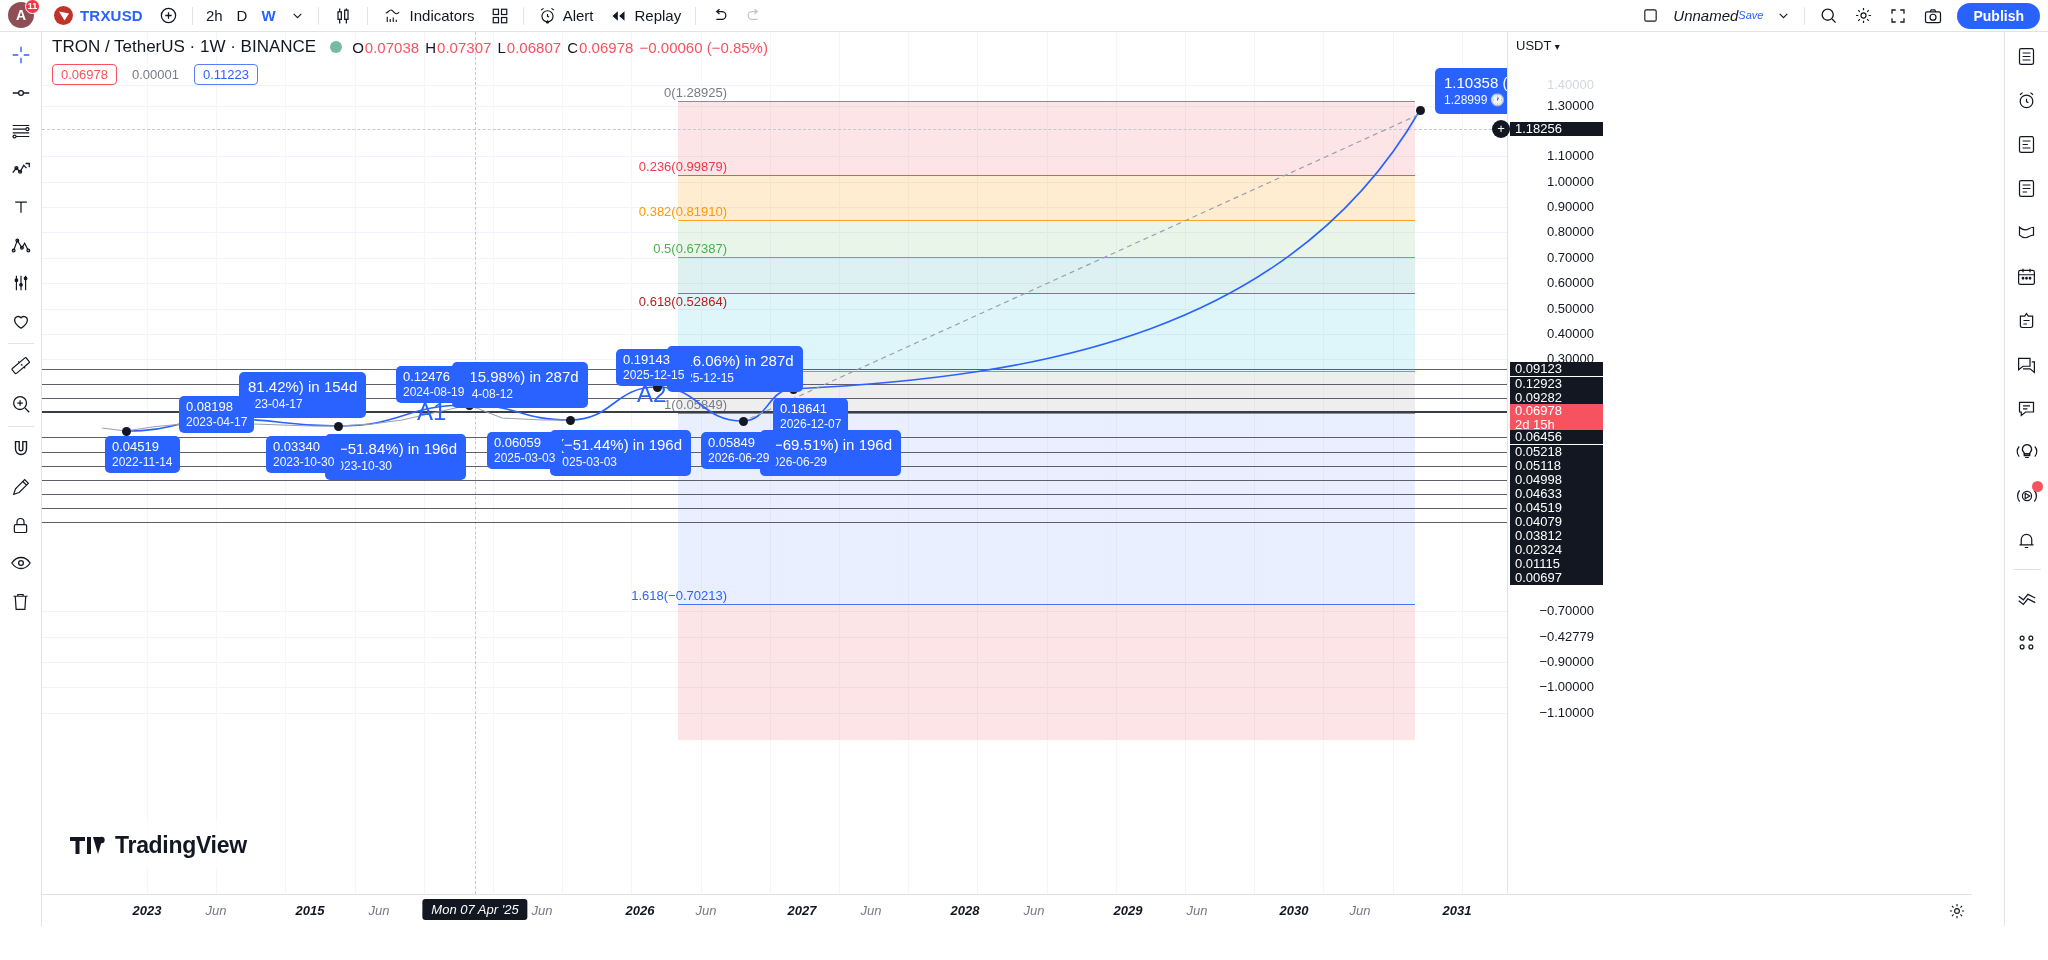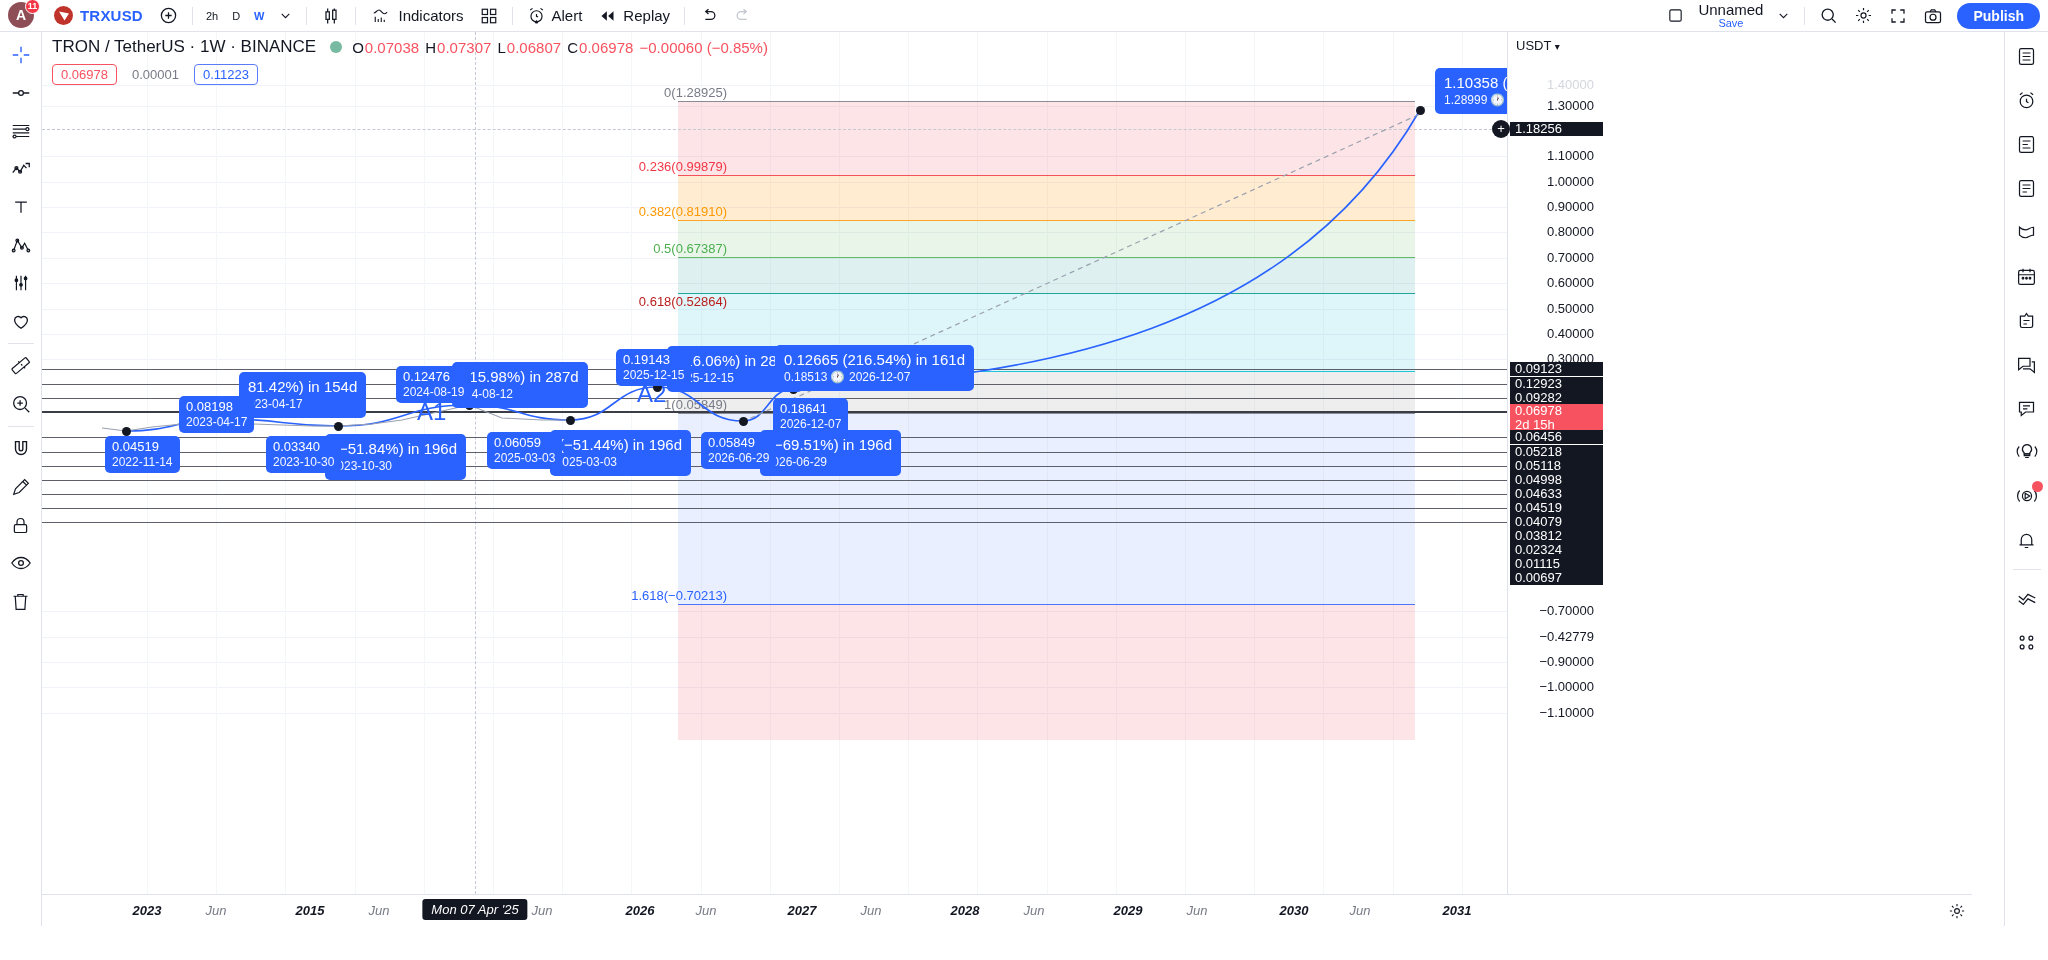"2h" .tf { font-size: 11px -> 15px }
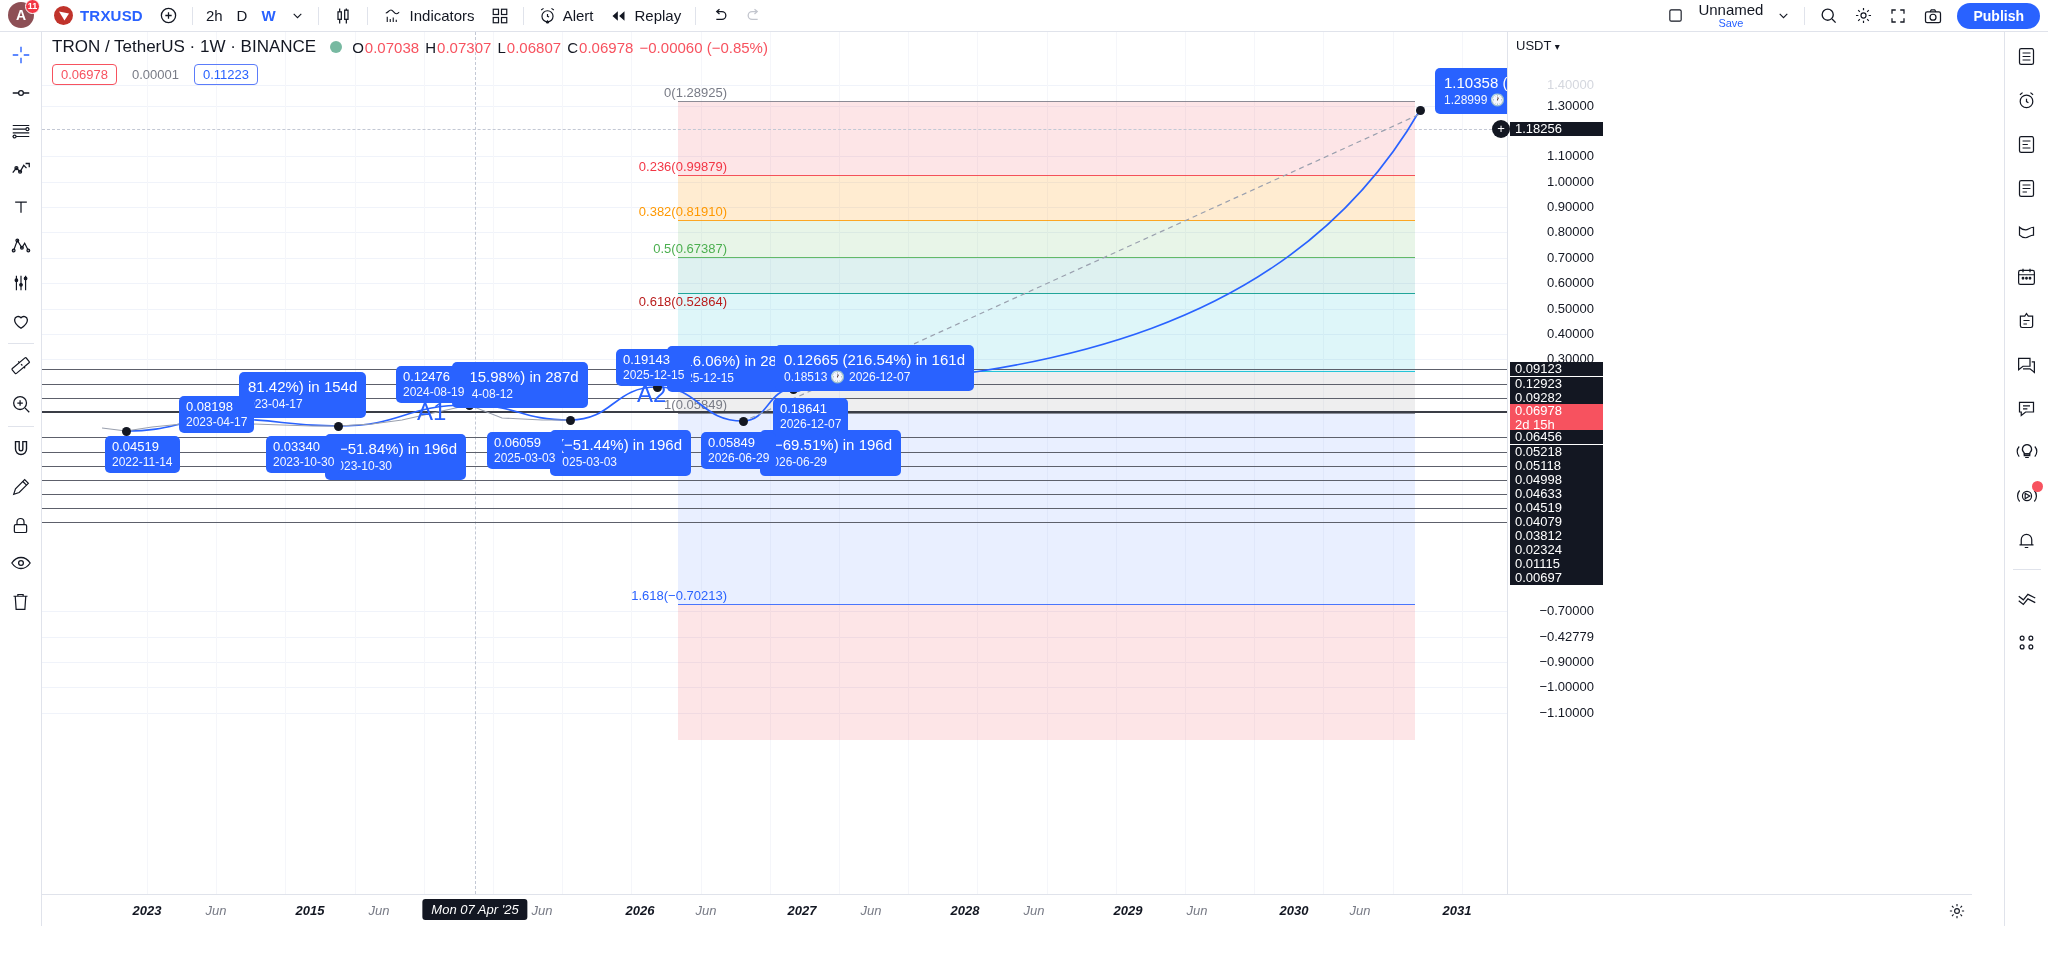"Unnamed" .layout-name { flex-direction: column -> none; font-style: none -> italic }
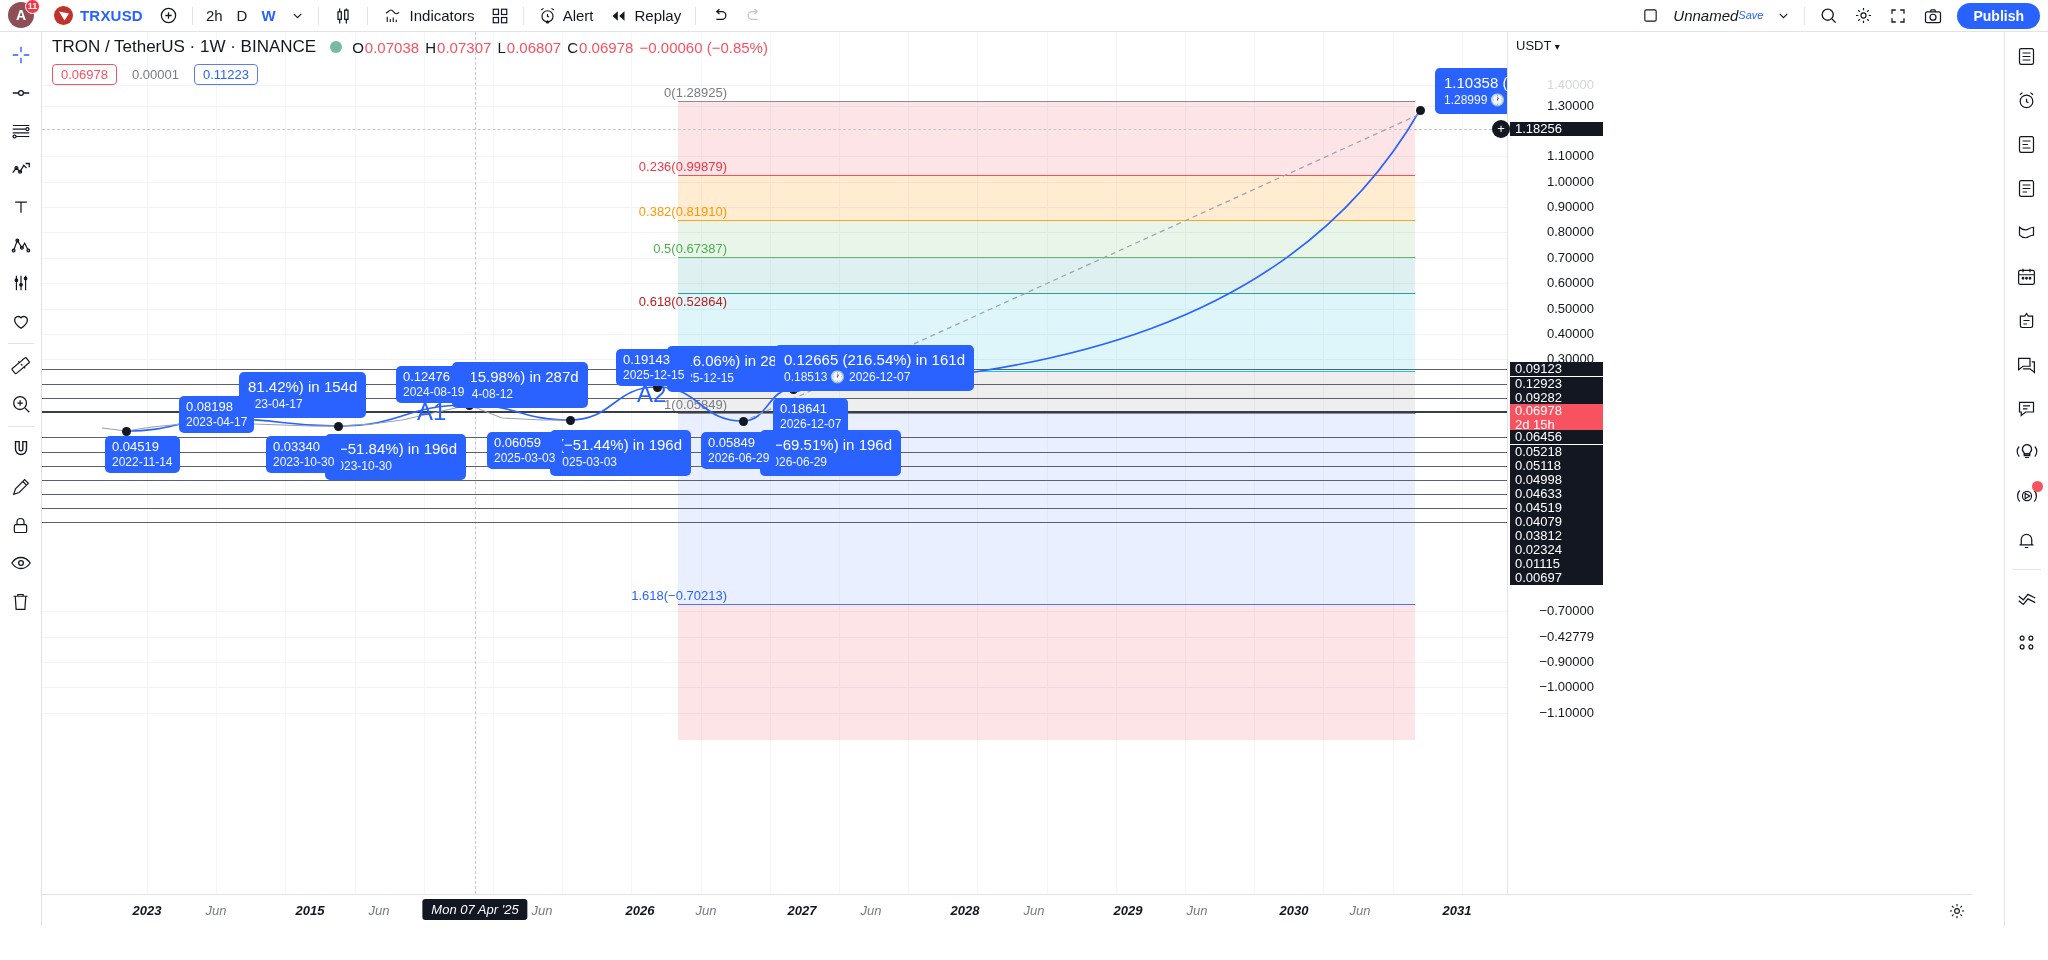"0.12665 (216.54%) in 161d" div.pill { html: <div> <div>0.12665 (216.54%) in 161d</div> <div>0.18513 🕐 2026-12-07</div> </div> -> none }
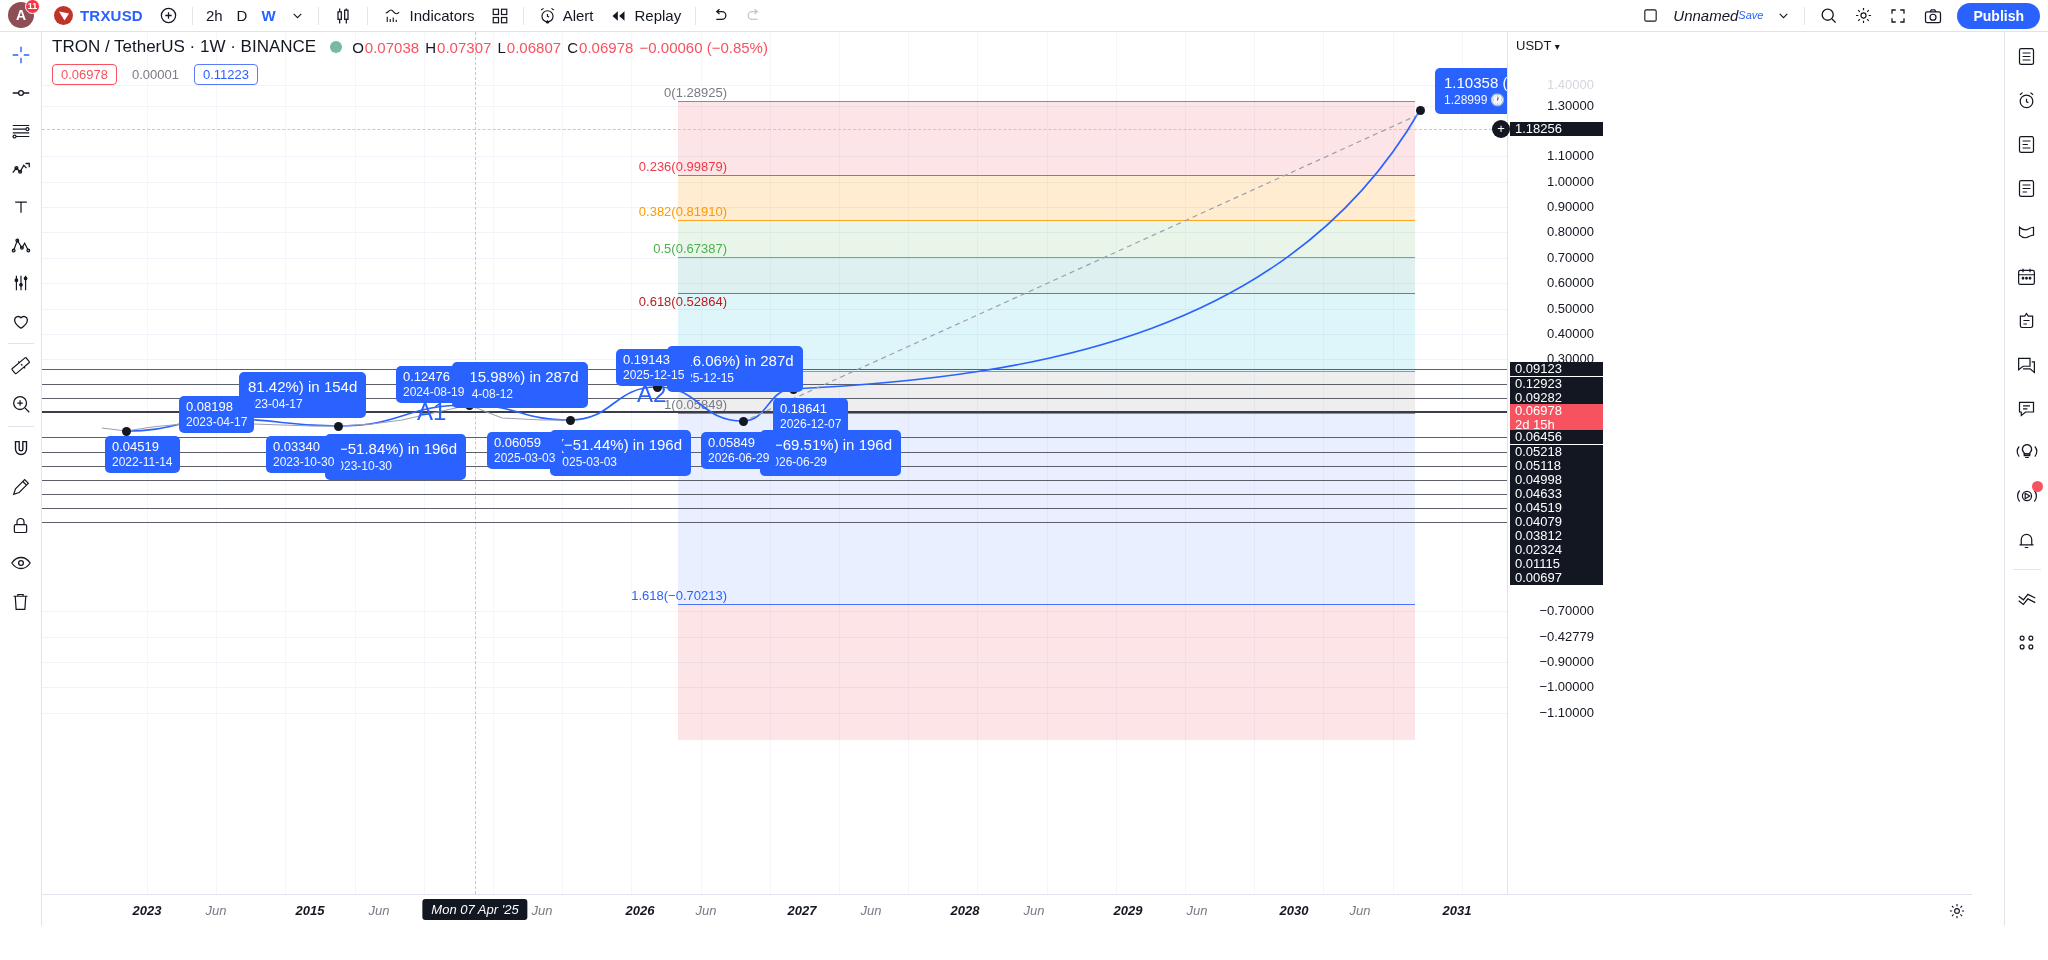"TradingView" div.watermark { html: none -> <div> <svg> <rect></rect> <rect></rect> <rect></rect> <polygon></polygon> <circle></circle> </svg> <span>TradingView</span> </div> }
